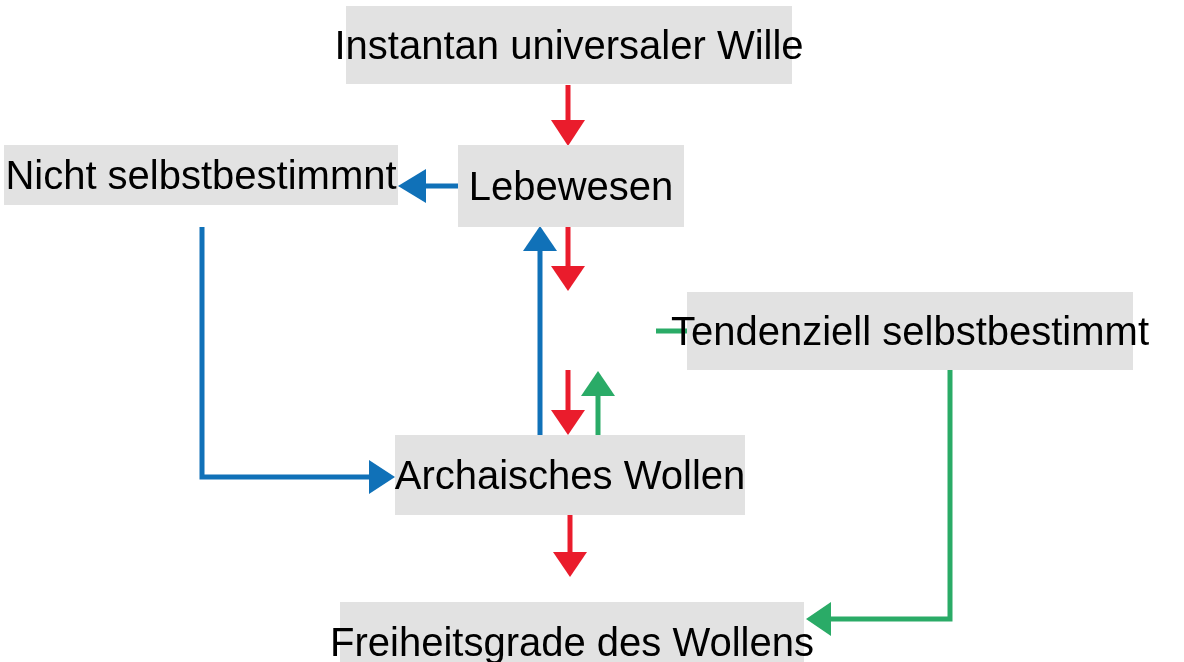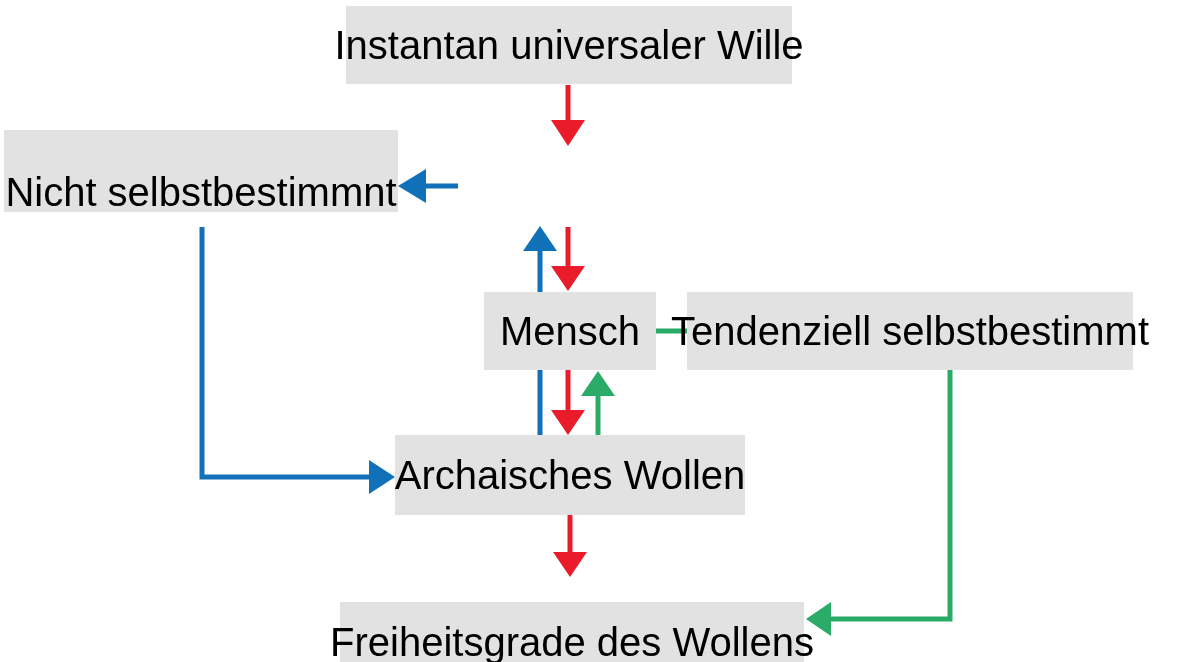"Nicht selbstbestimmnt" .n-nicht { align-items: flex-end -> none; height: 82px -> 60px; top: 130px -> 145px }
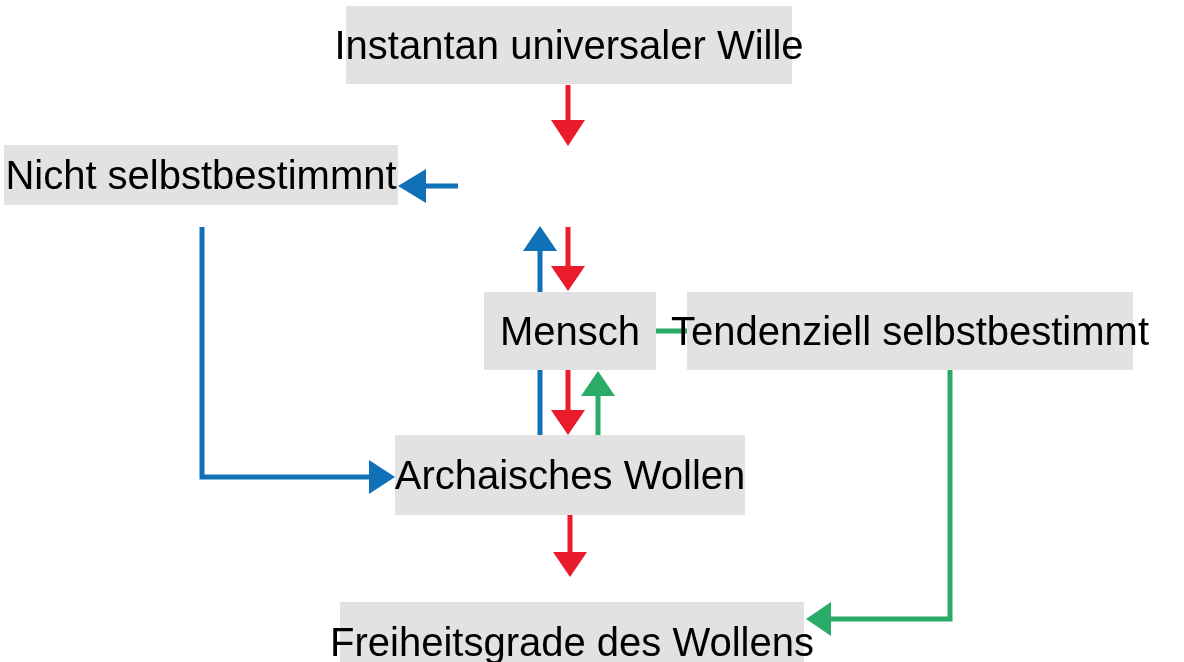"Lebewesen" div.node { html: none -> <div> <span>Lebewesen</span> </div> }
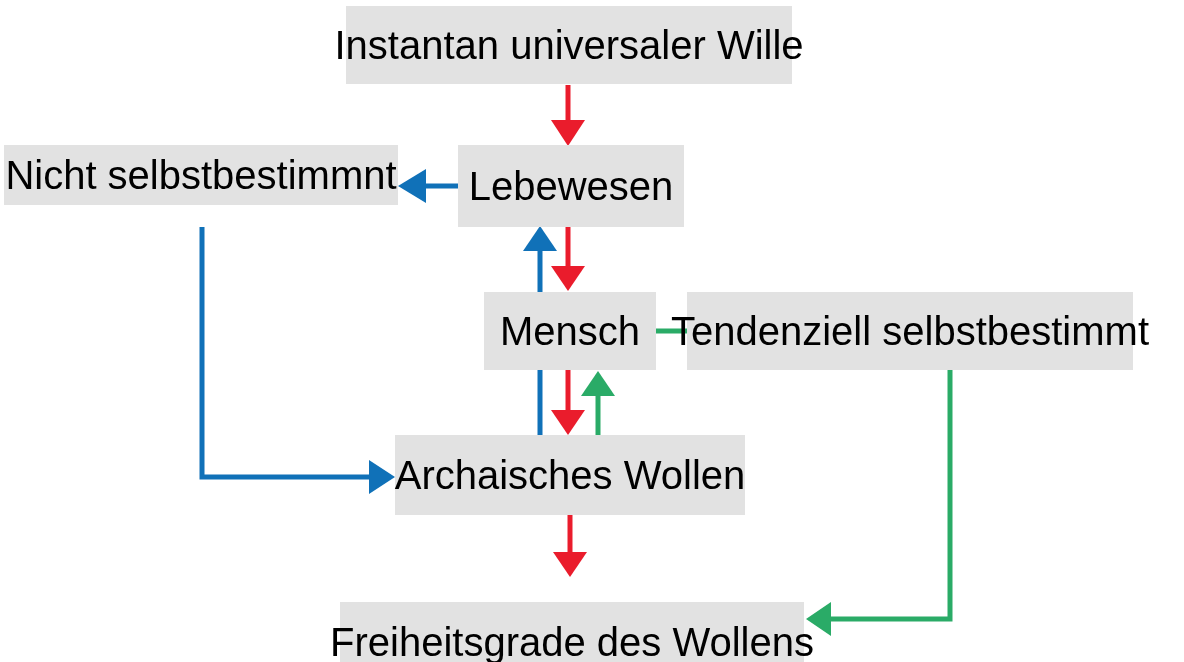"Mensch" div.node { html: <div> <span>Mensch</span> </div> -> none }
